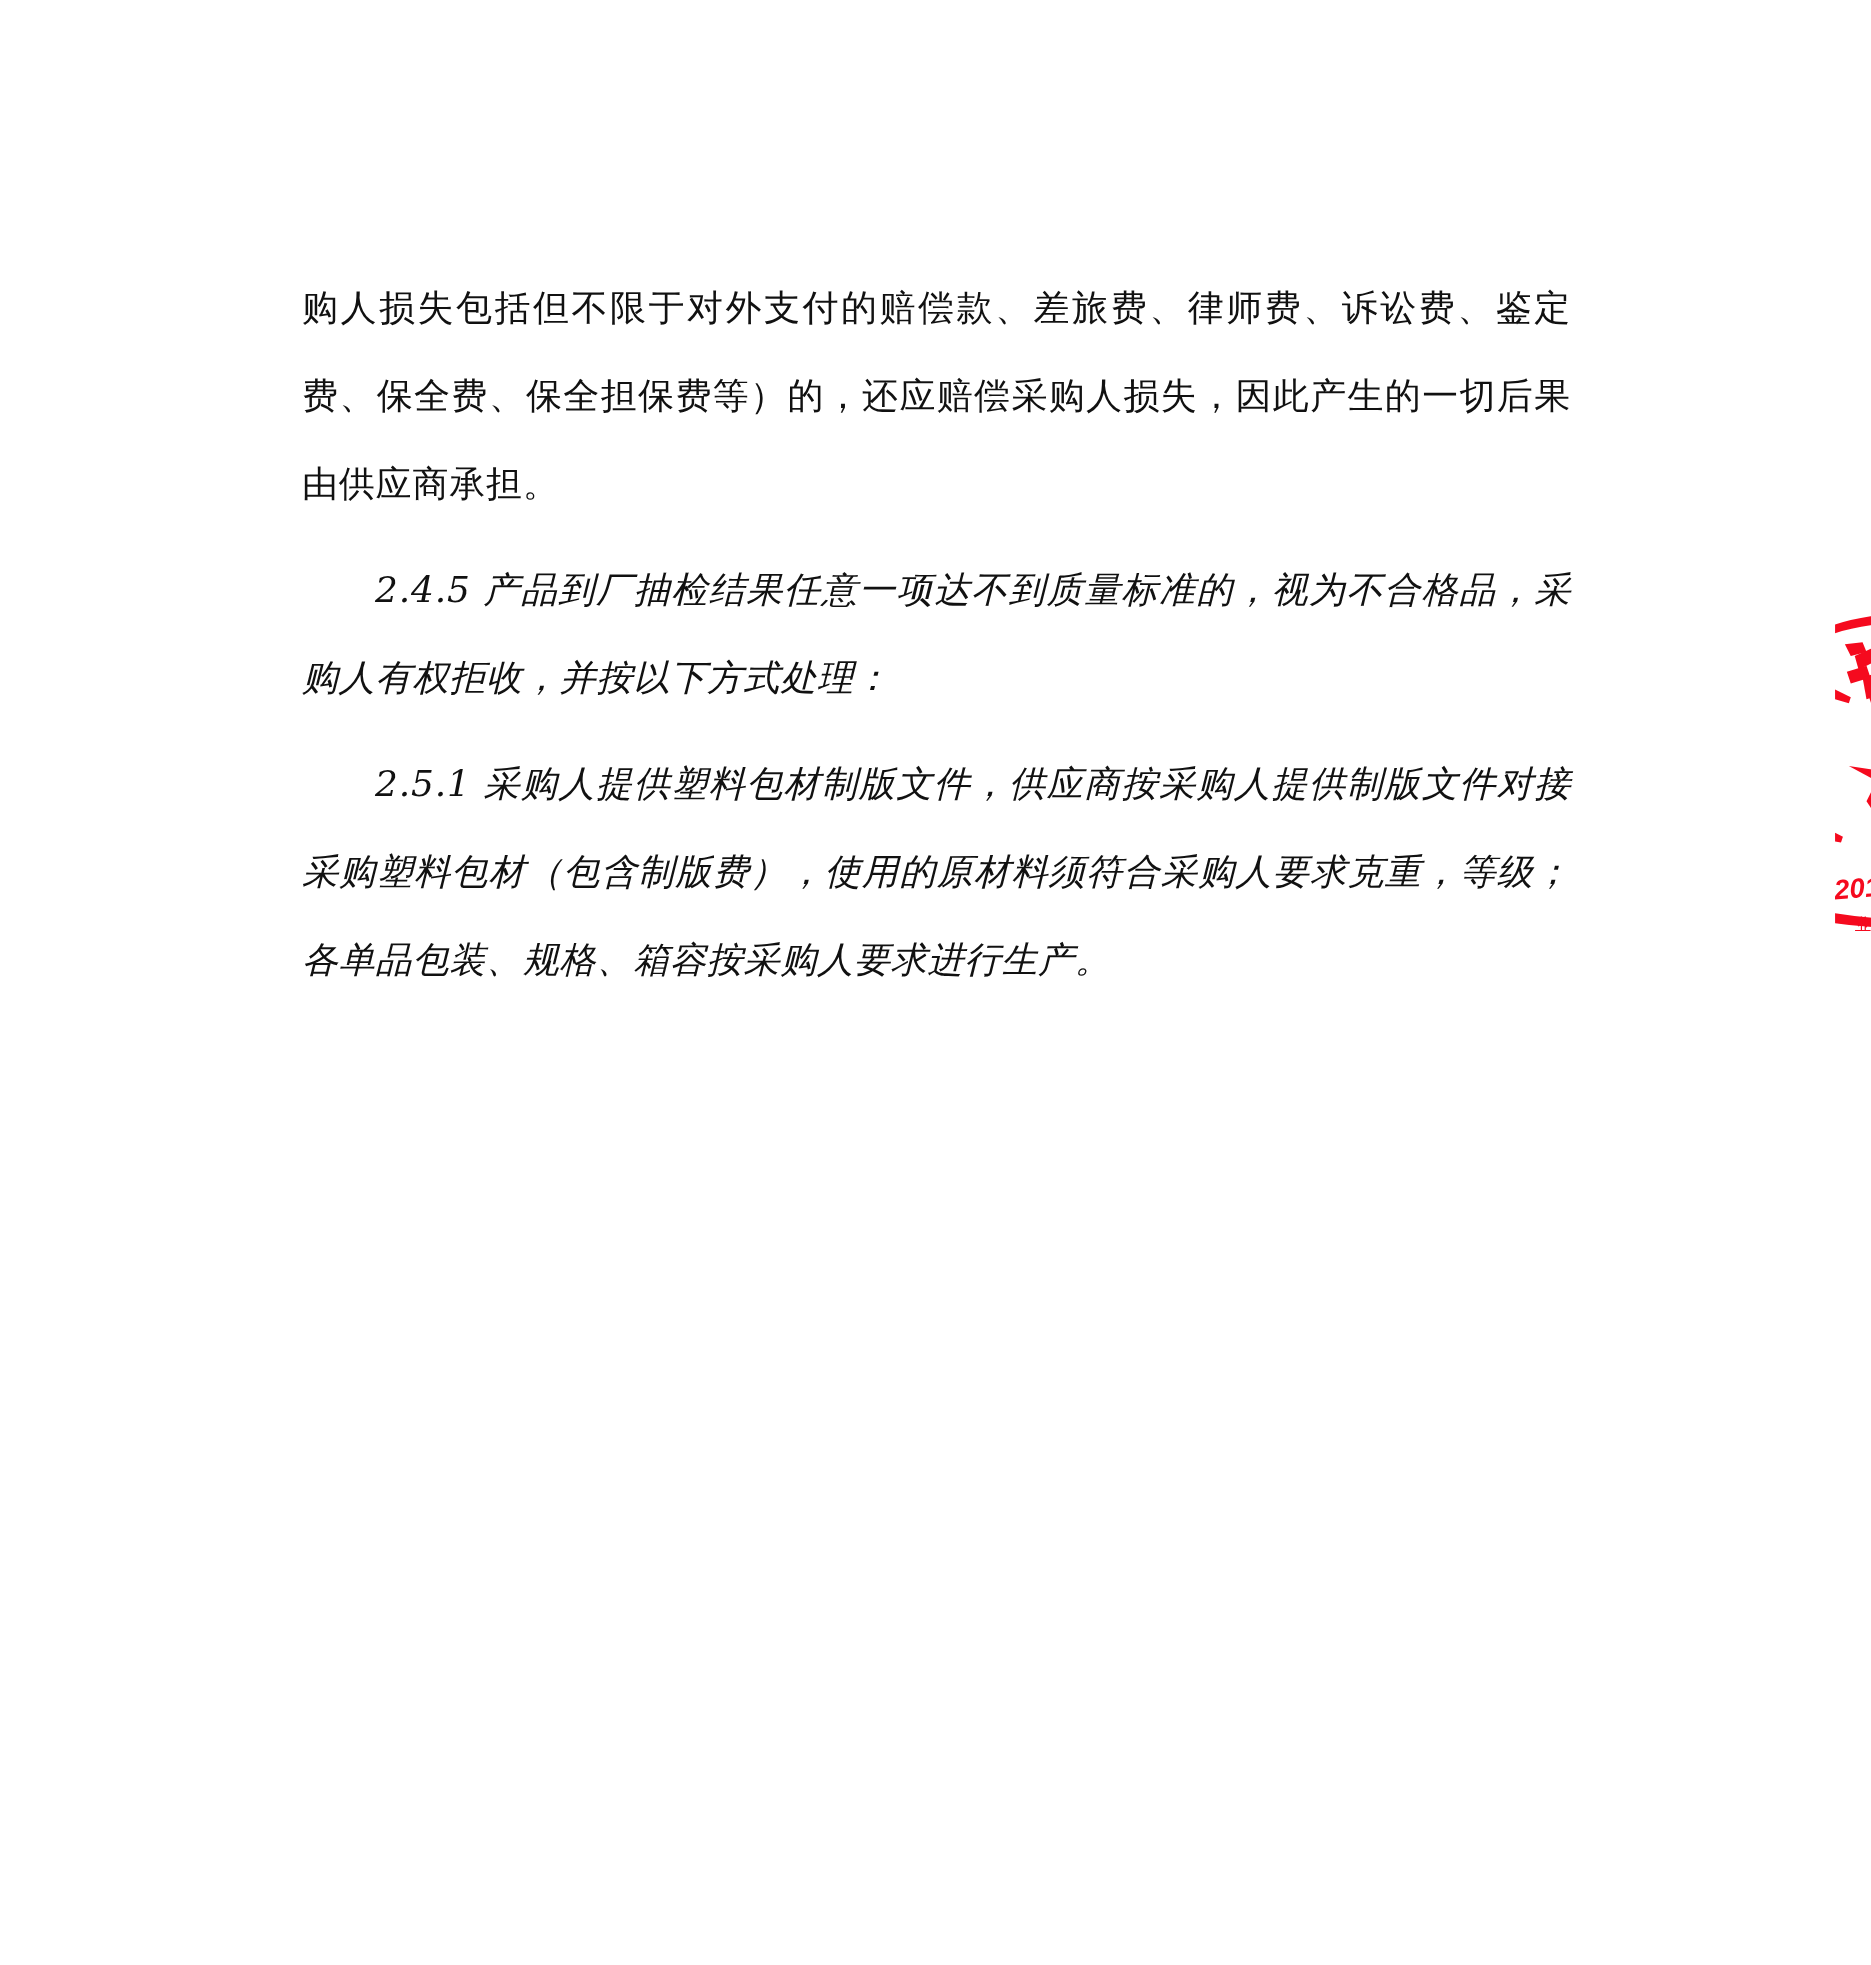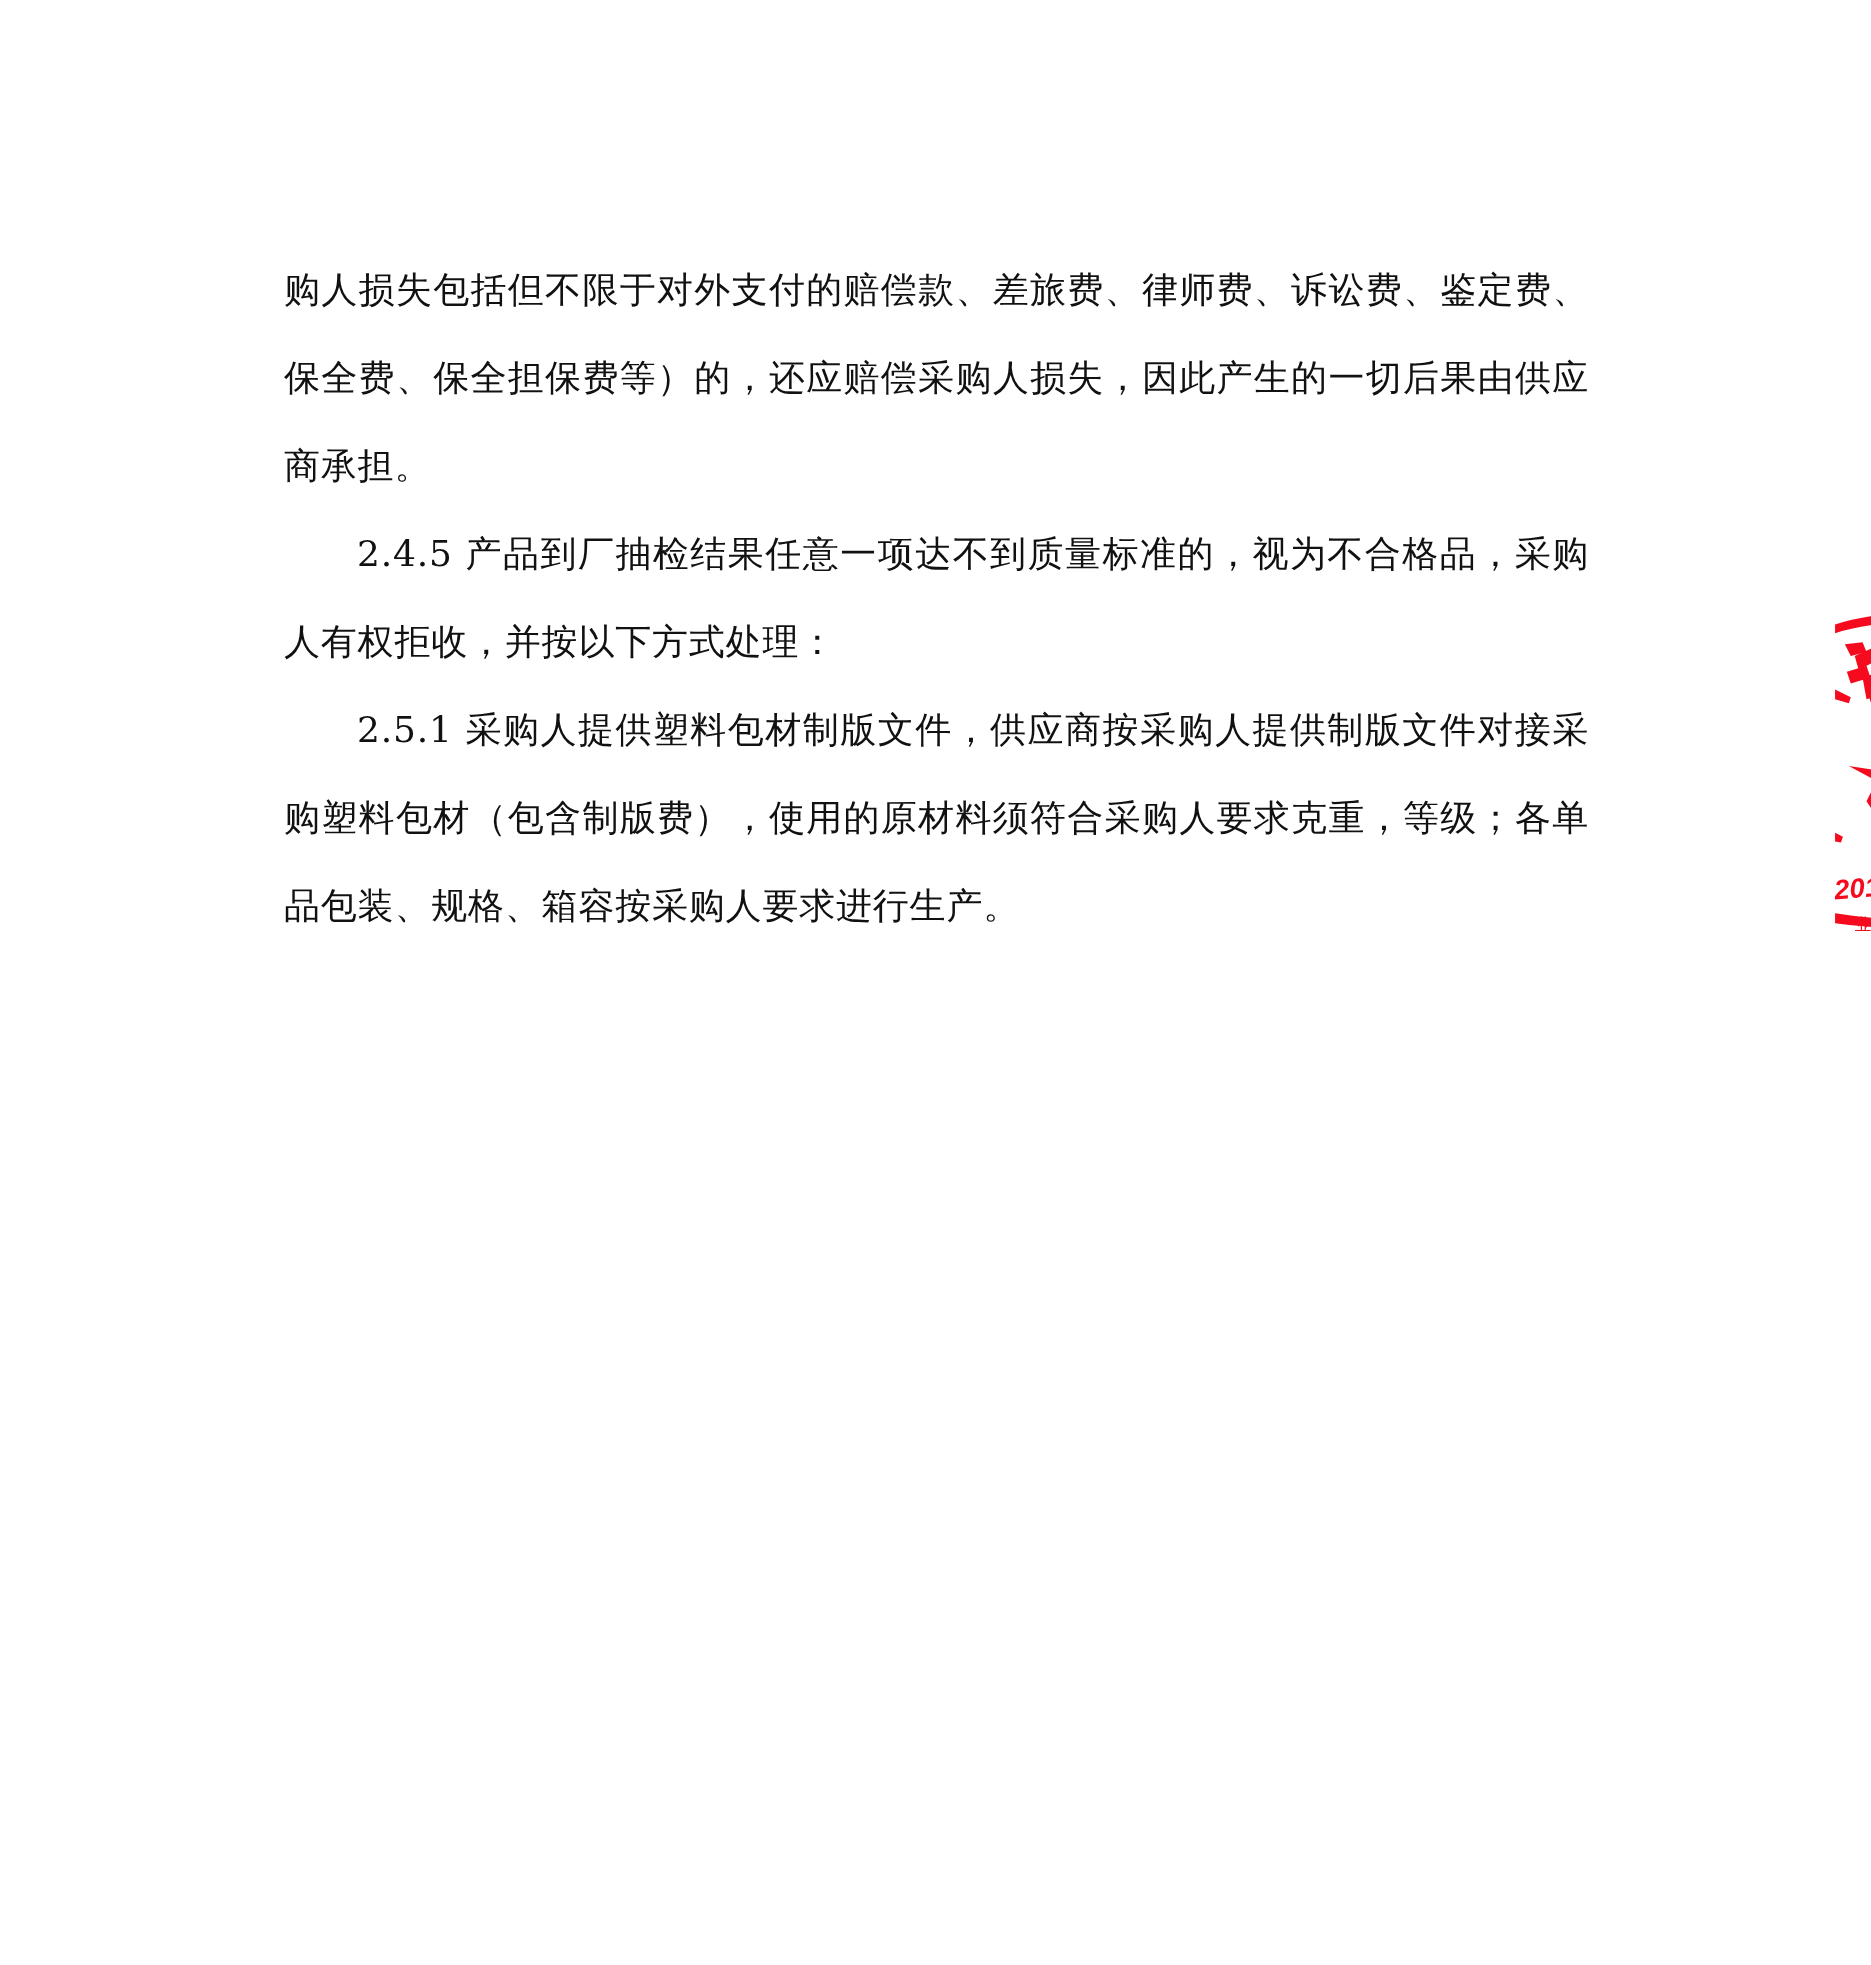"购人损失包括但不限于对外支付的赔偿款、差旅费、律师费、诉讼费、鉴定费、保全费、保" .para { margin: 0 -> 18px }
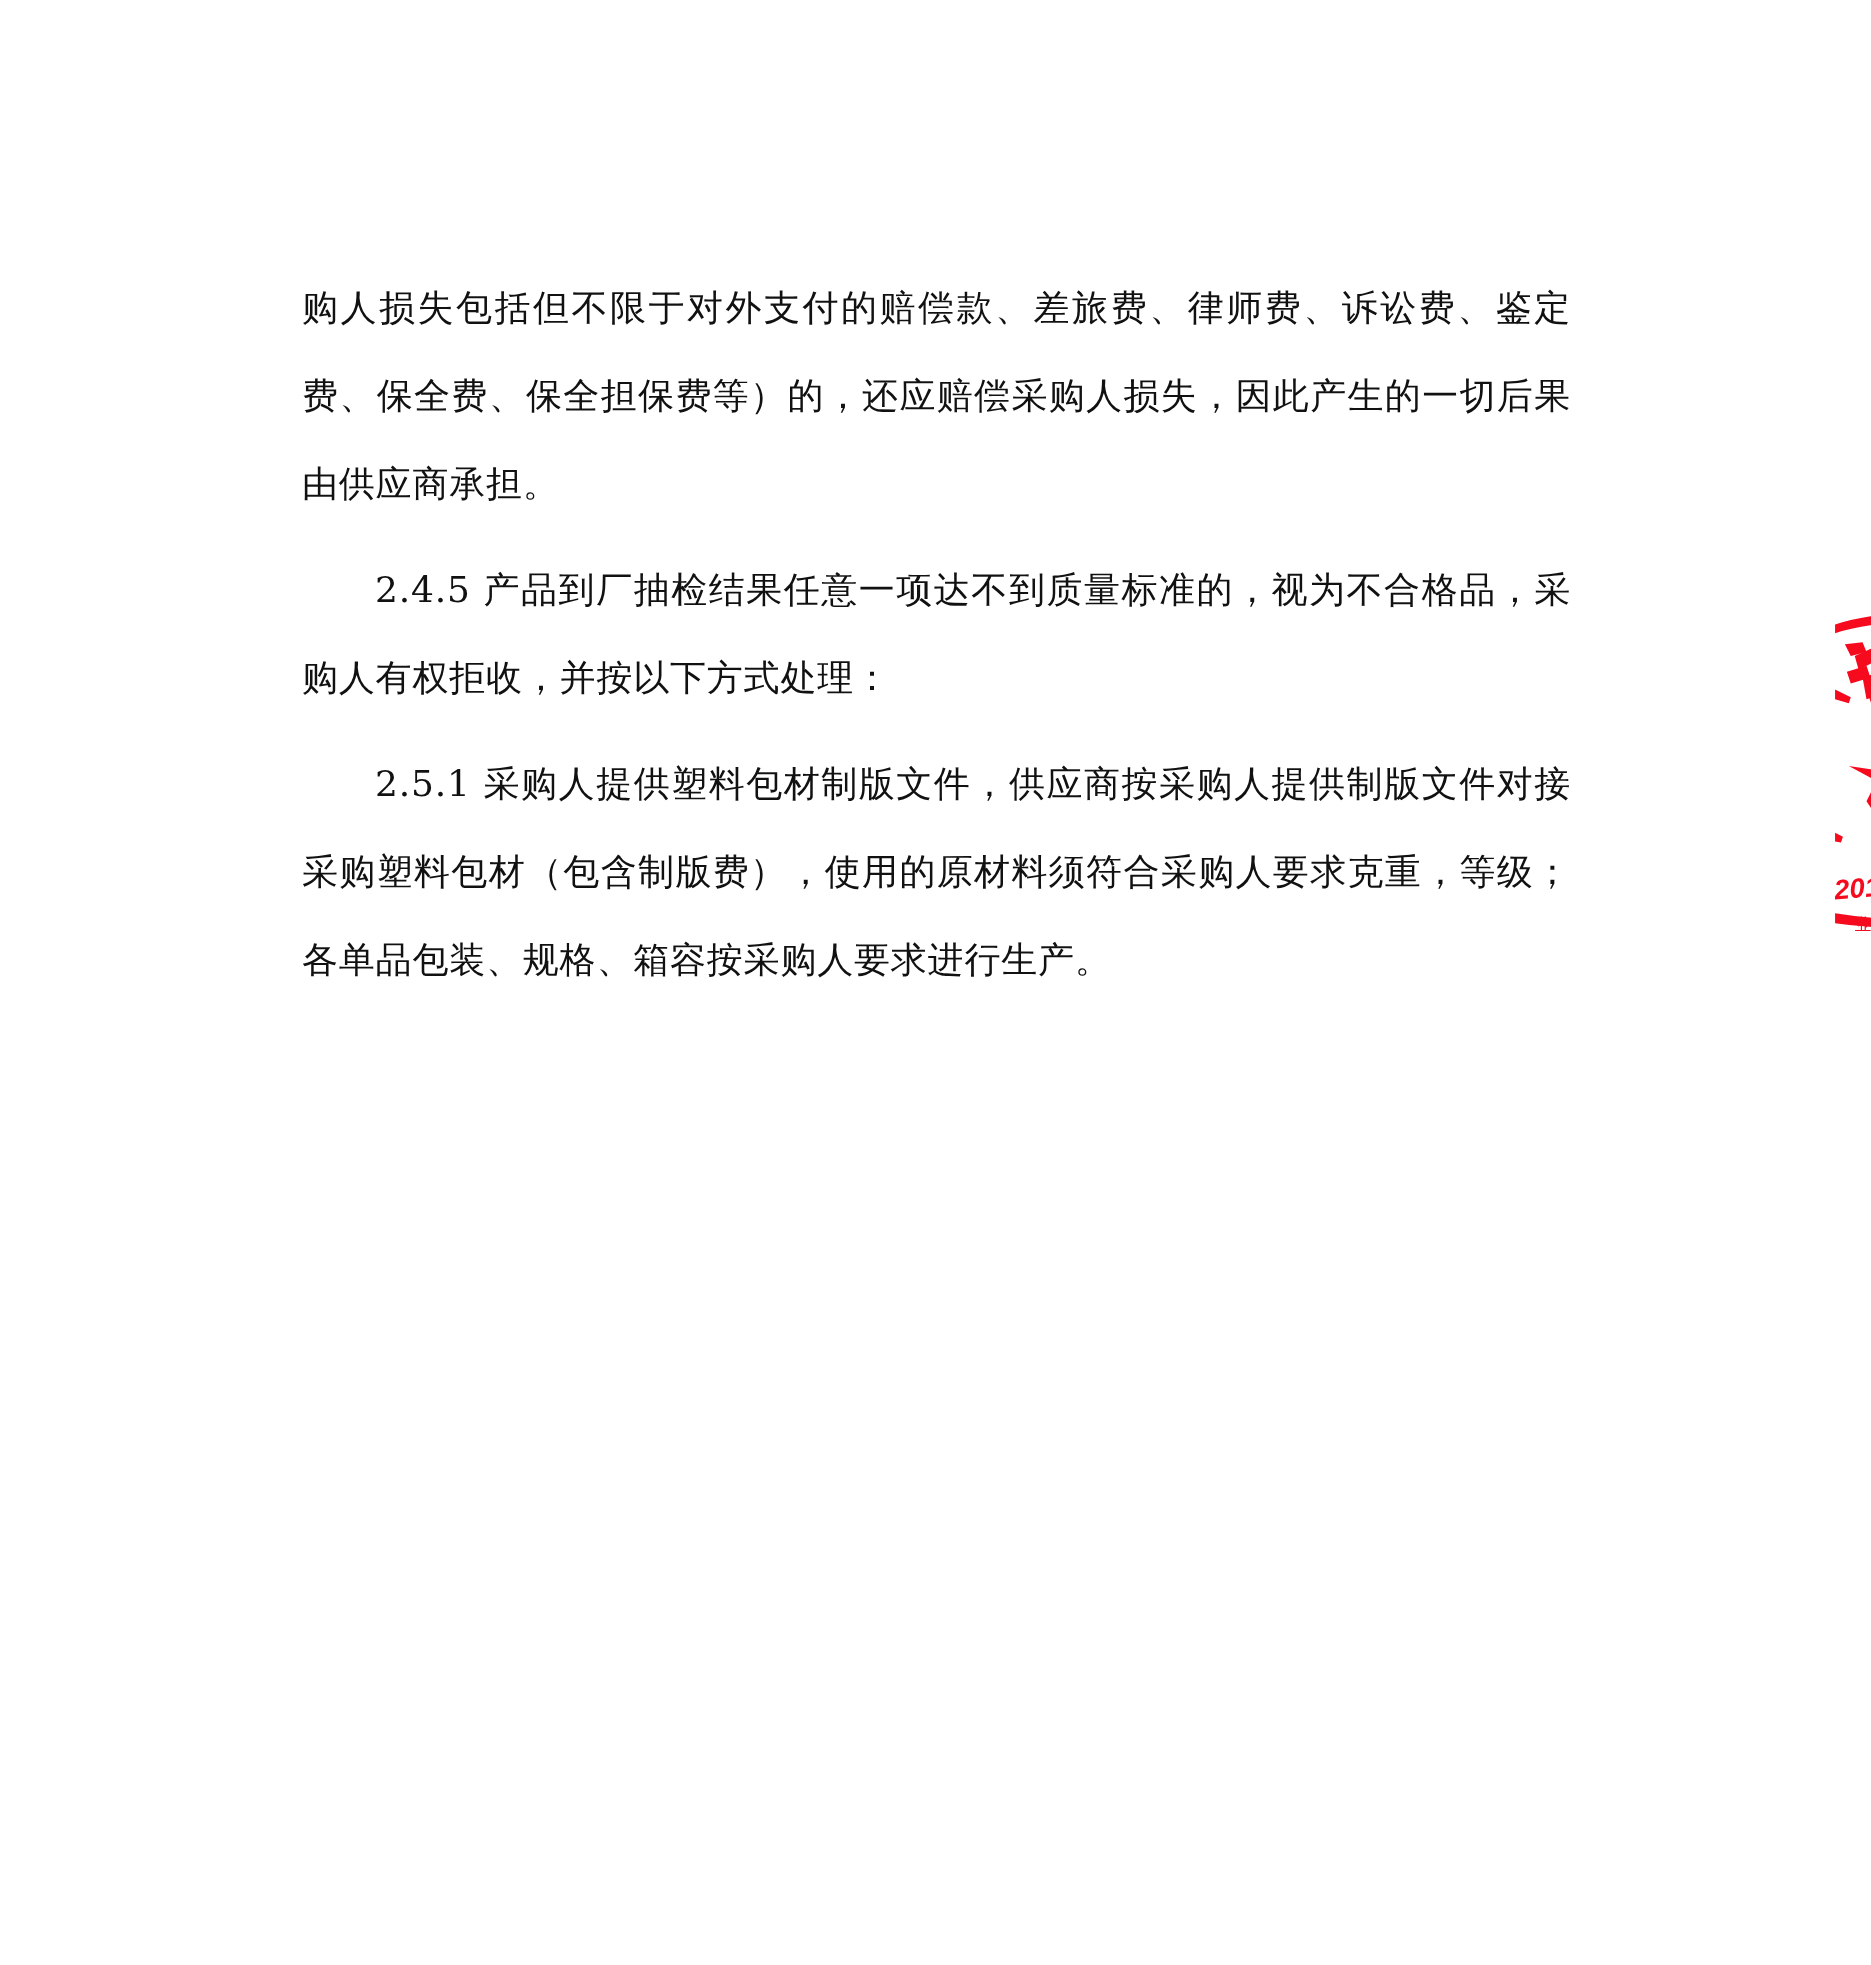"2.4.5" .para.indent { font-style: none -> italic }
